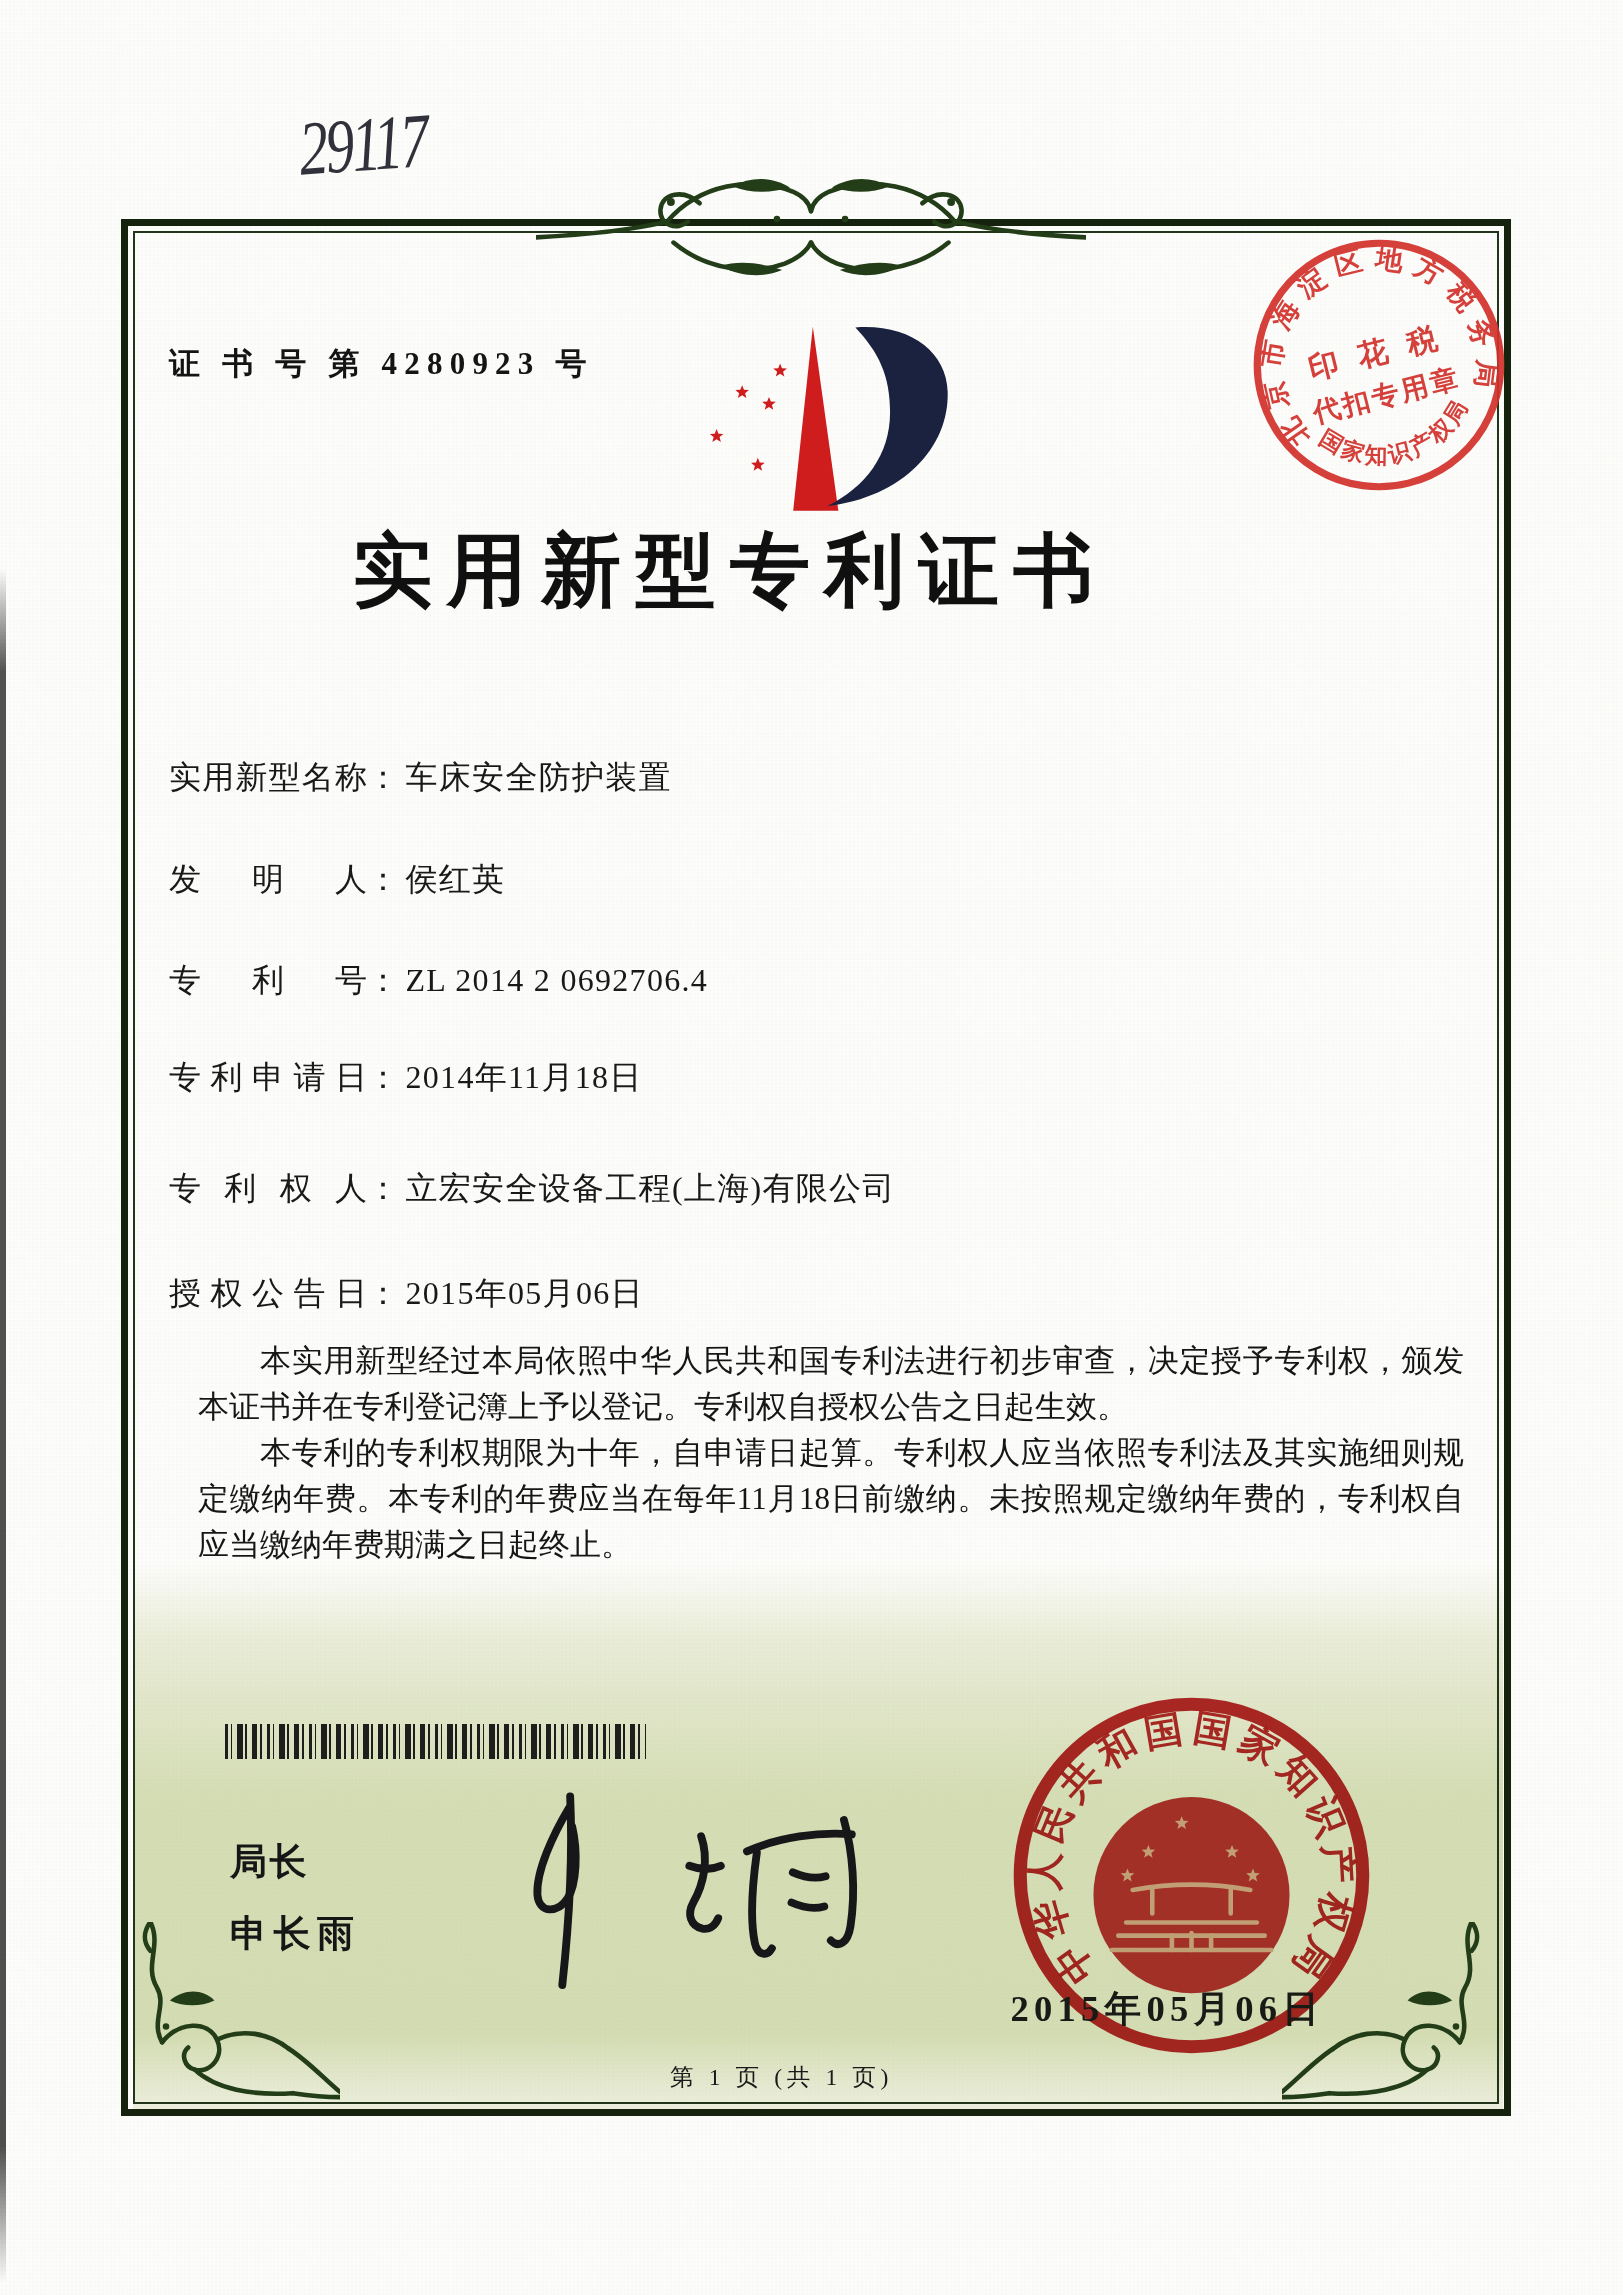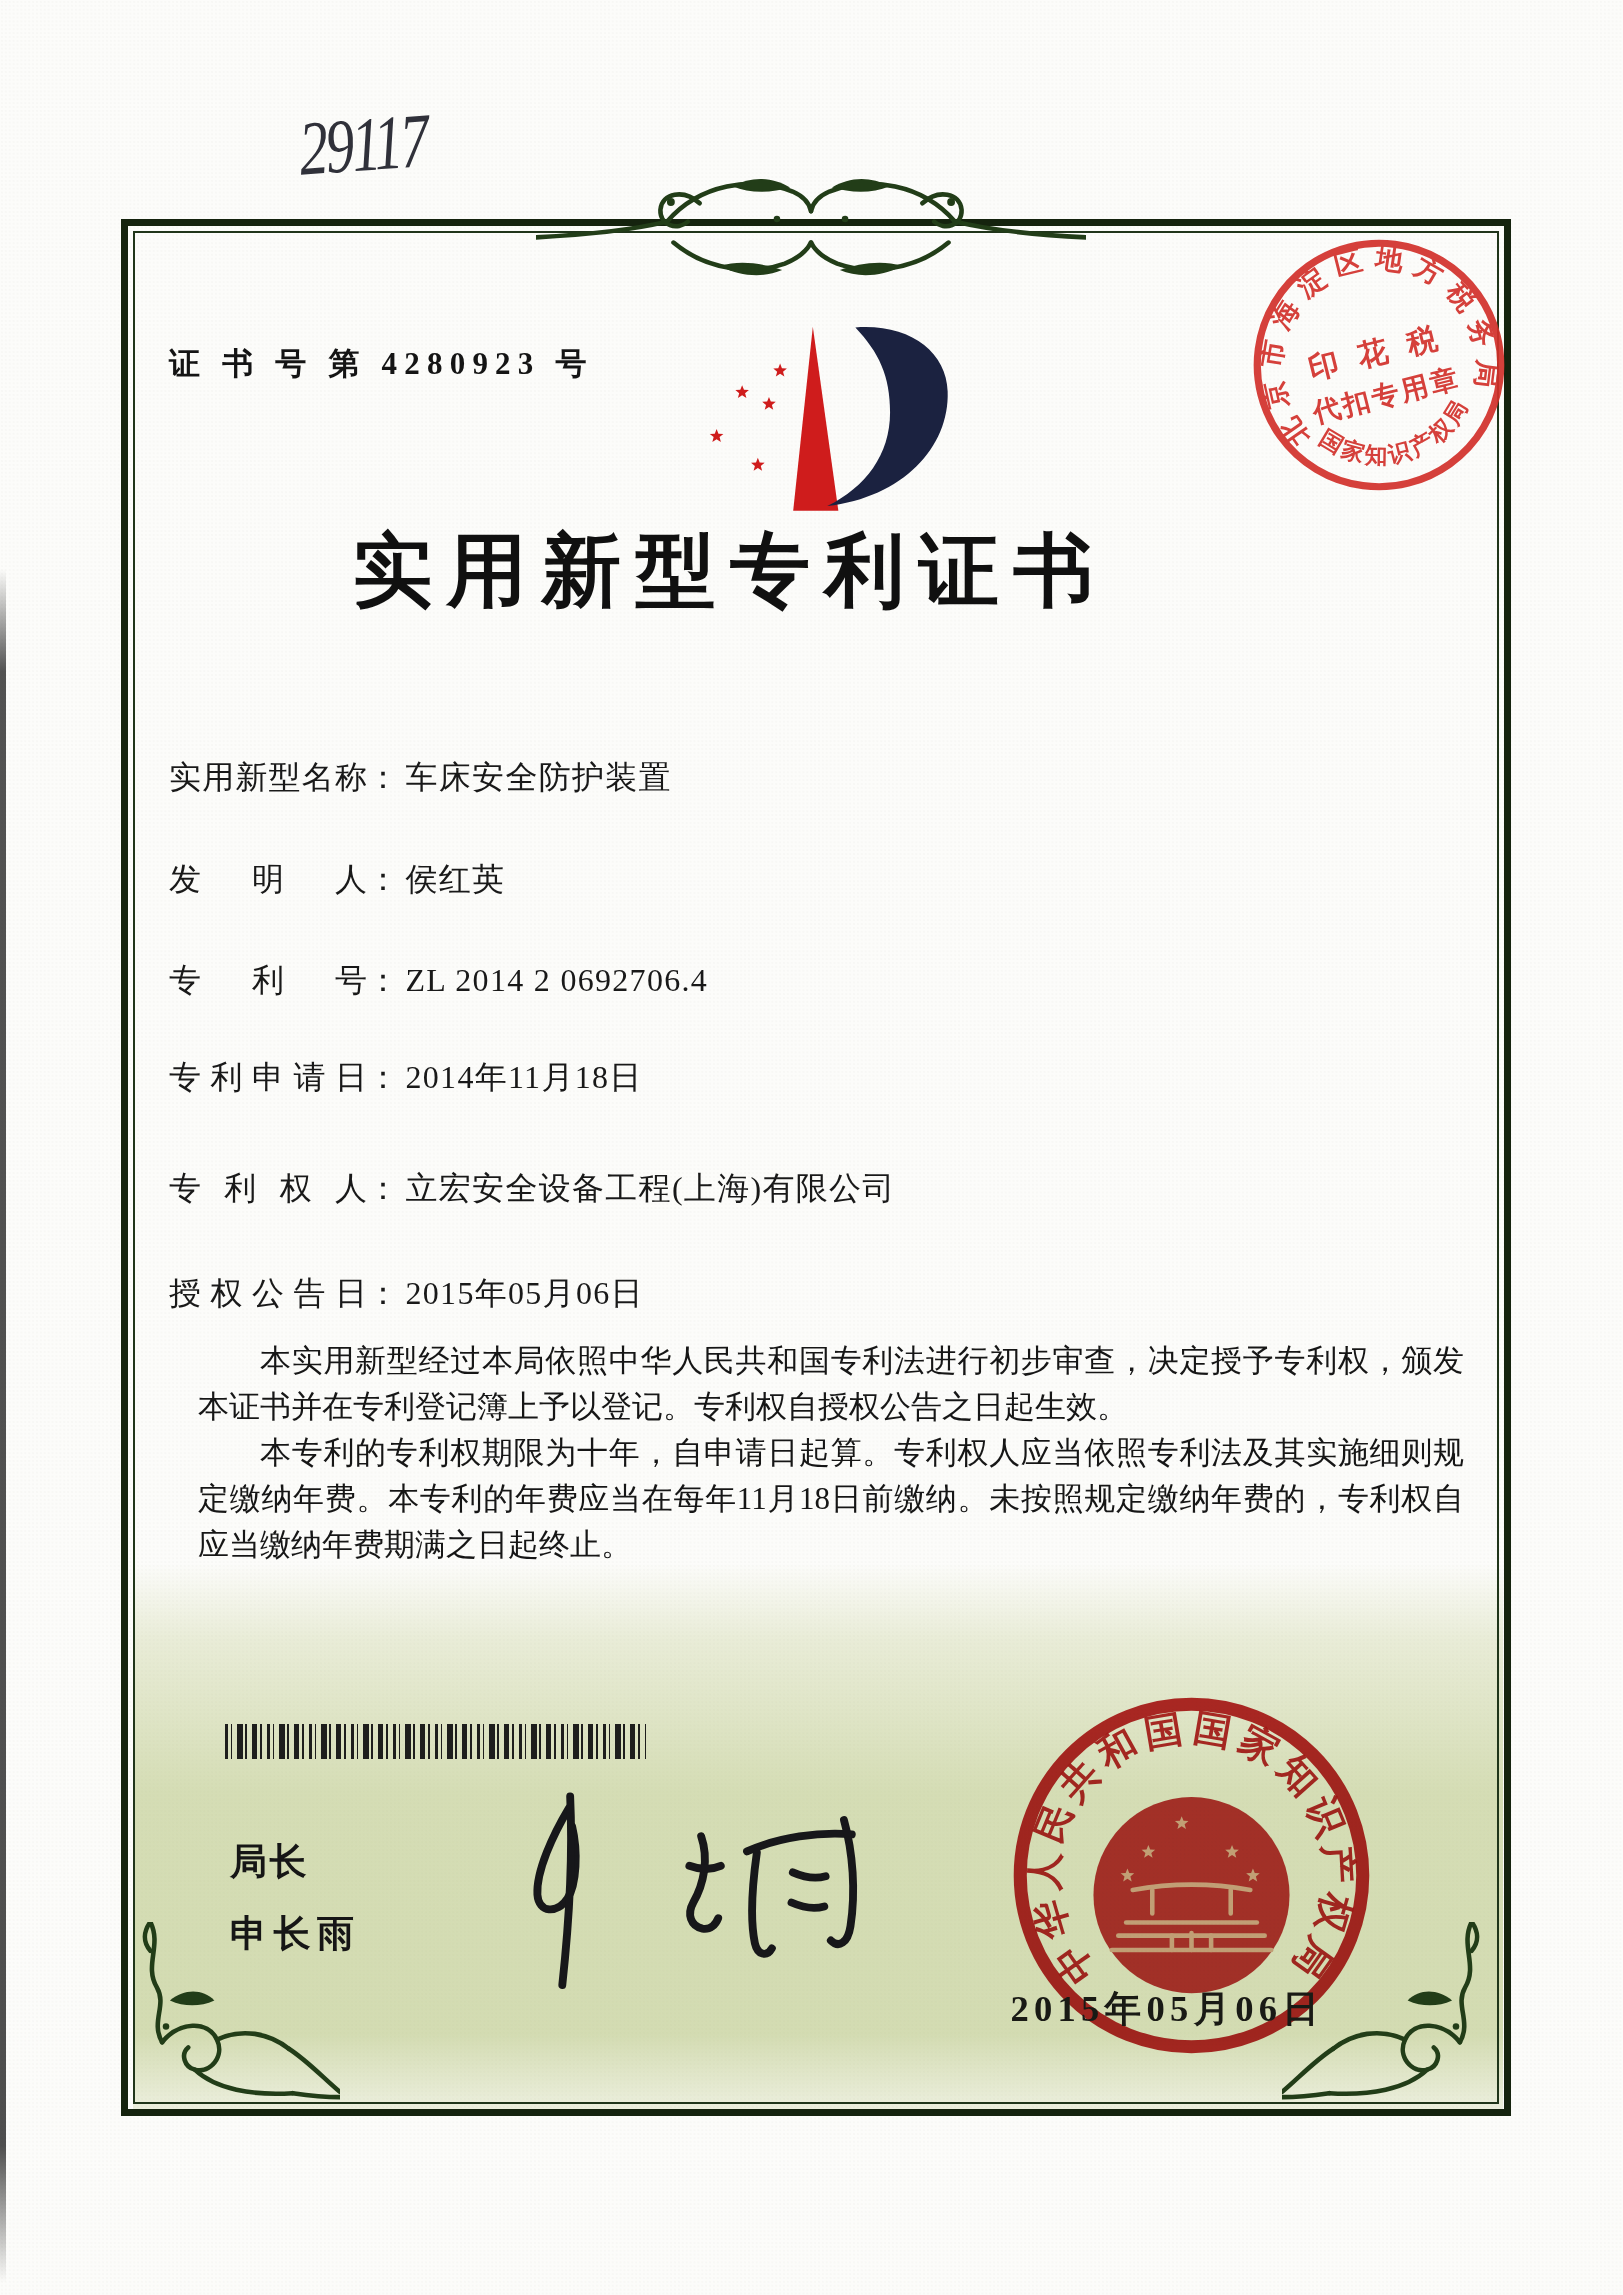"第 1 页 (共 1" div.footer { html: none -> <div>第 1 页 (共 1 页)</div> }
